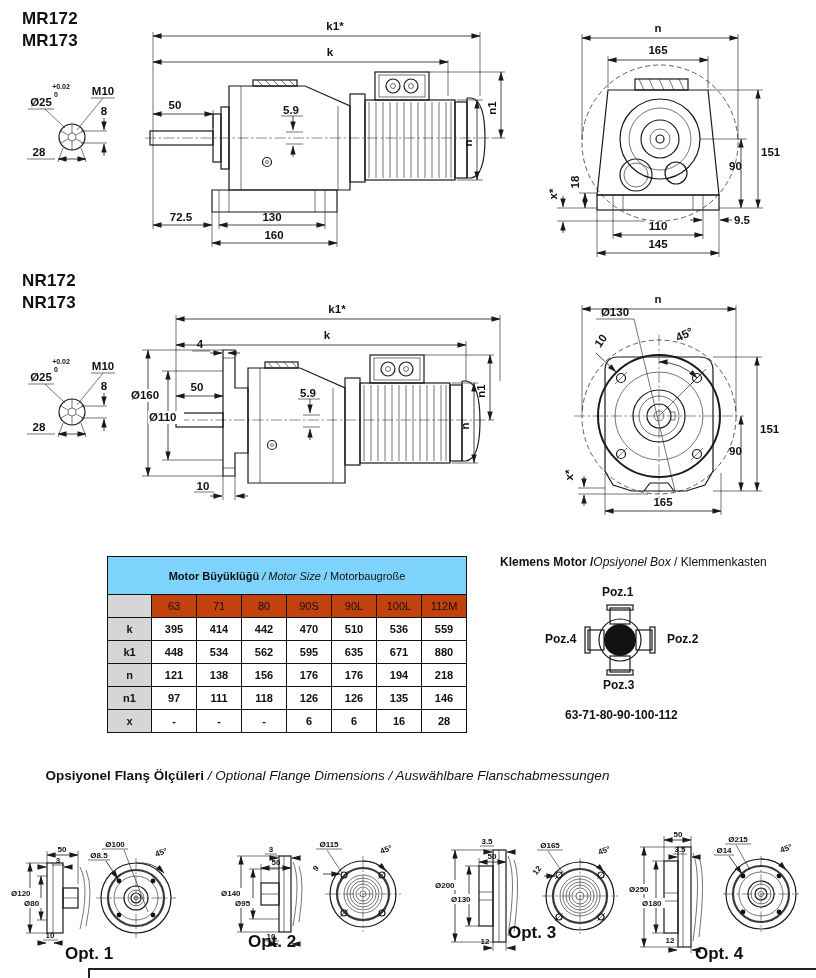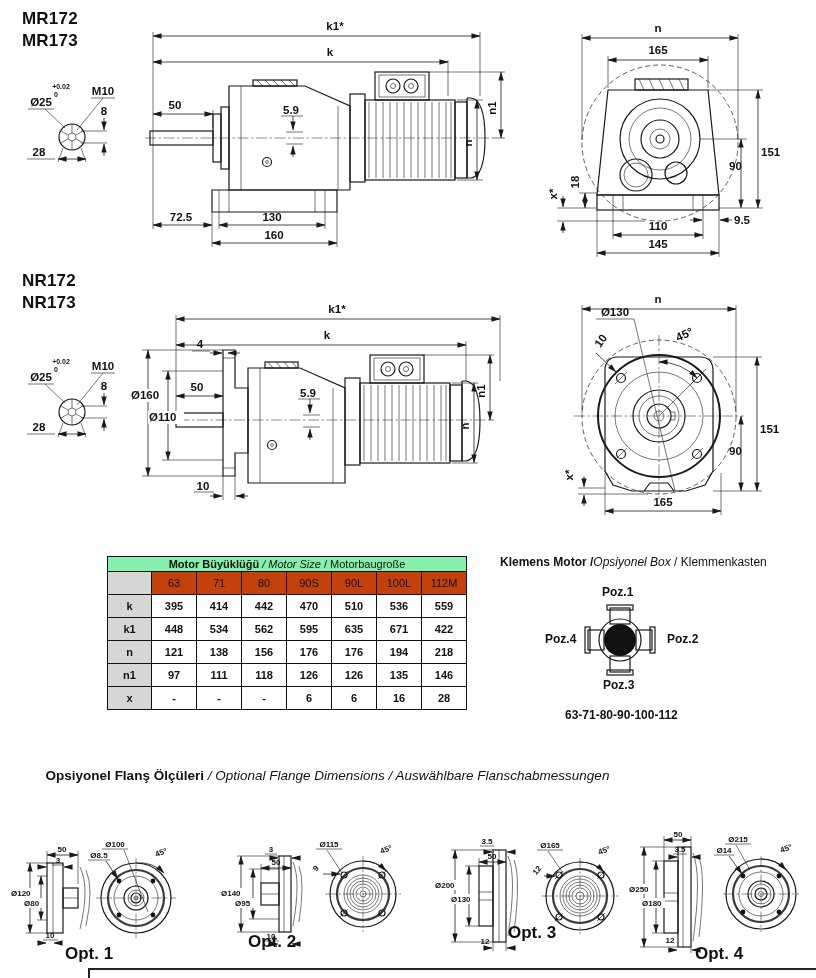"Motor Büyüklüğü / Motor Size" #dim-table th.main { background: #86efac -> #7dd3fc; height: 15px -> 38px }
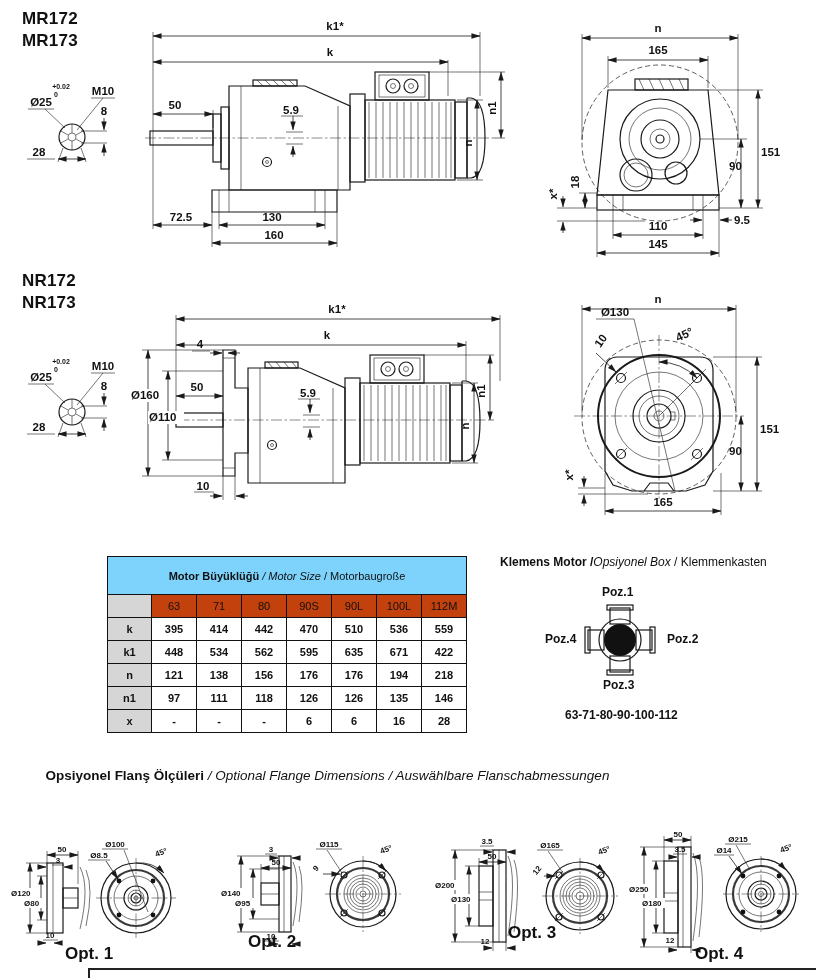"422" td.v { text: 422 -> 880 }
